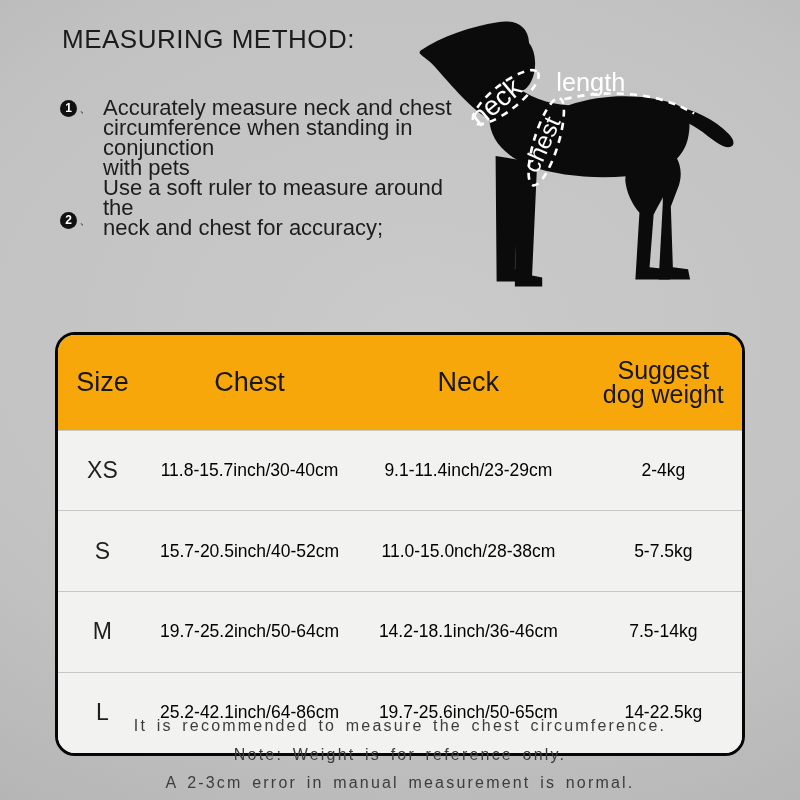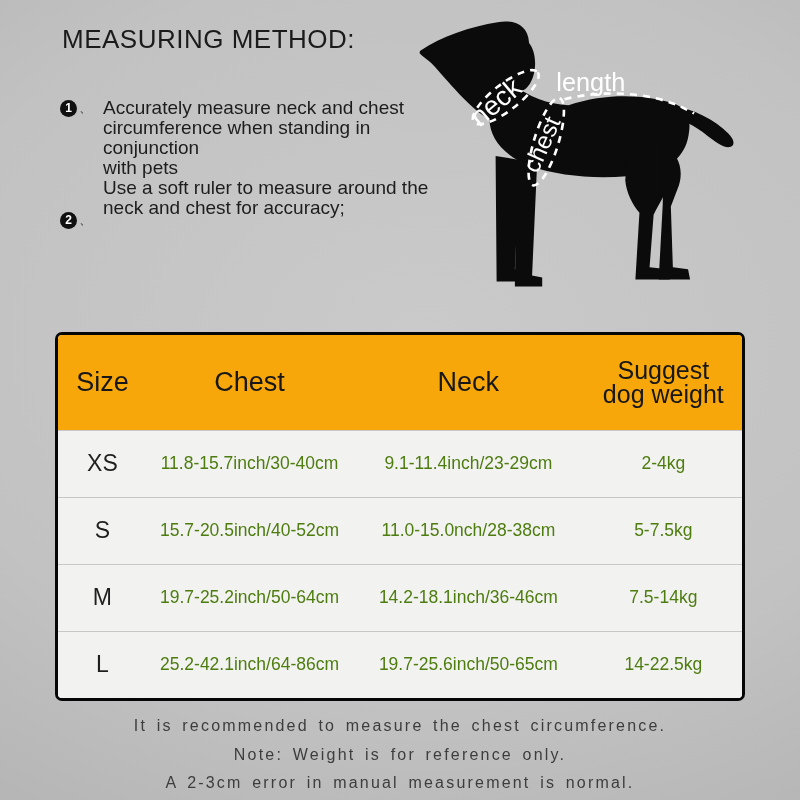"Accurately measure neck and chest" .instr-text { font-size: 19px -> 22px }
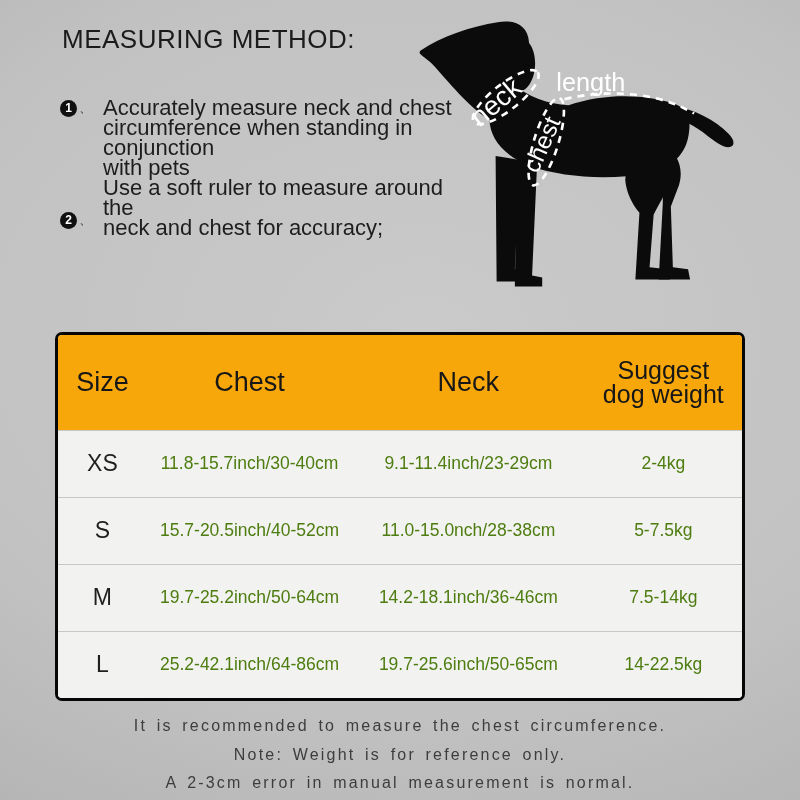"Size" .size-card { border-radius: 7px -> 20px; height: 369px -> 424px }
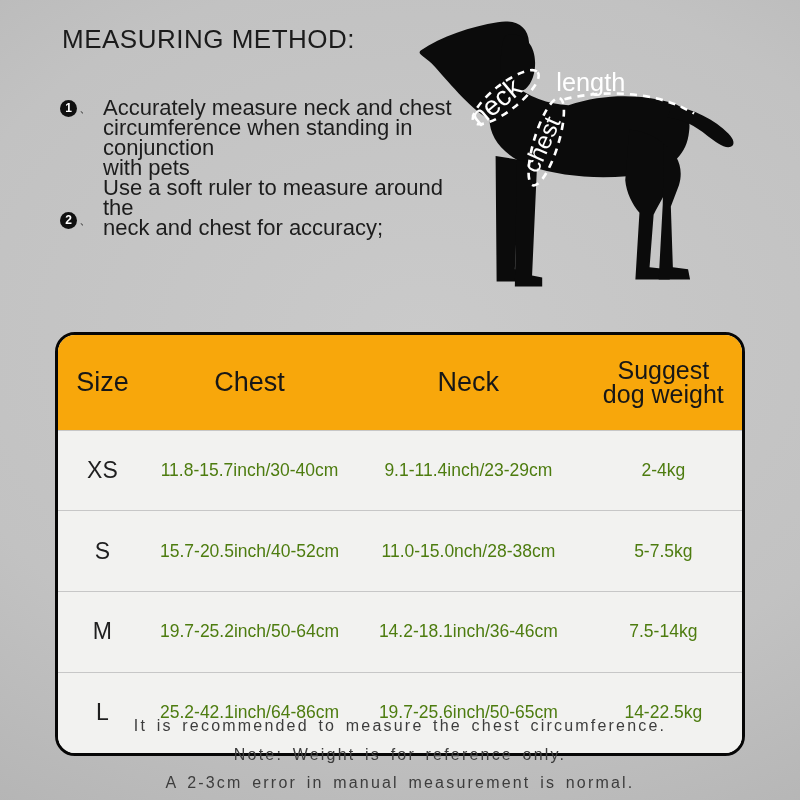"11.8-15.7inch/30-40cm" .size-table tbody td { color: #4d7c0f -> #000000 }
